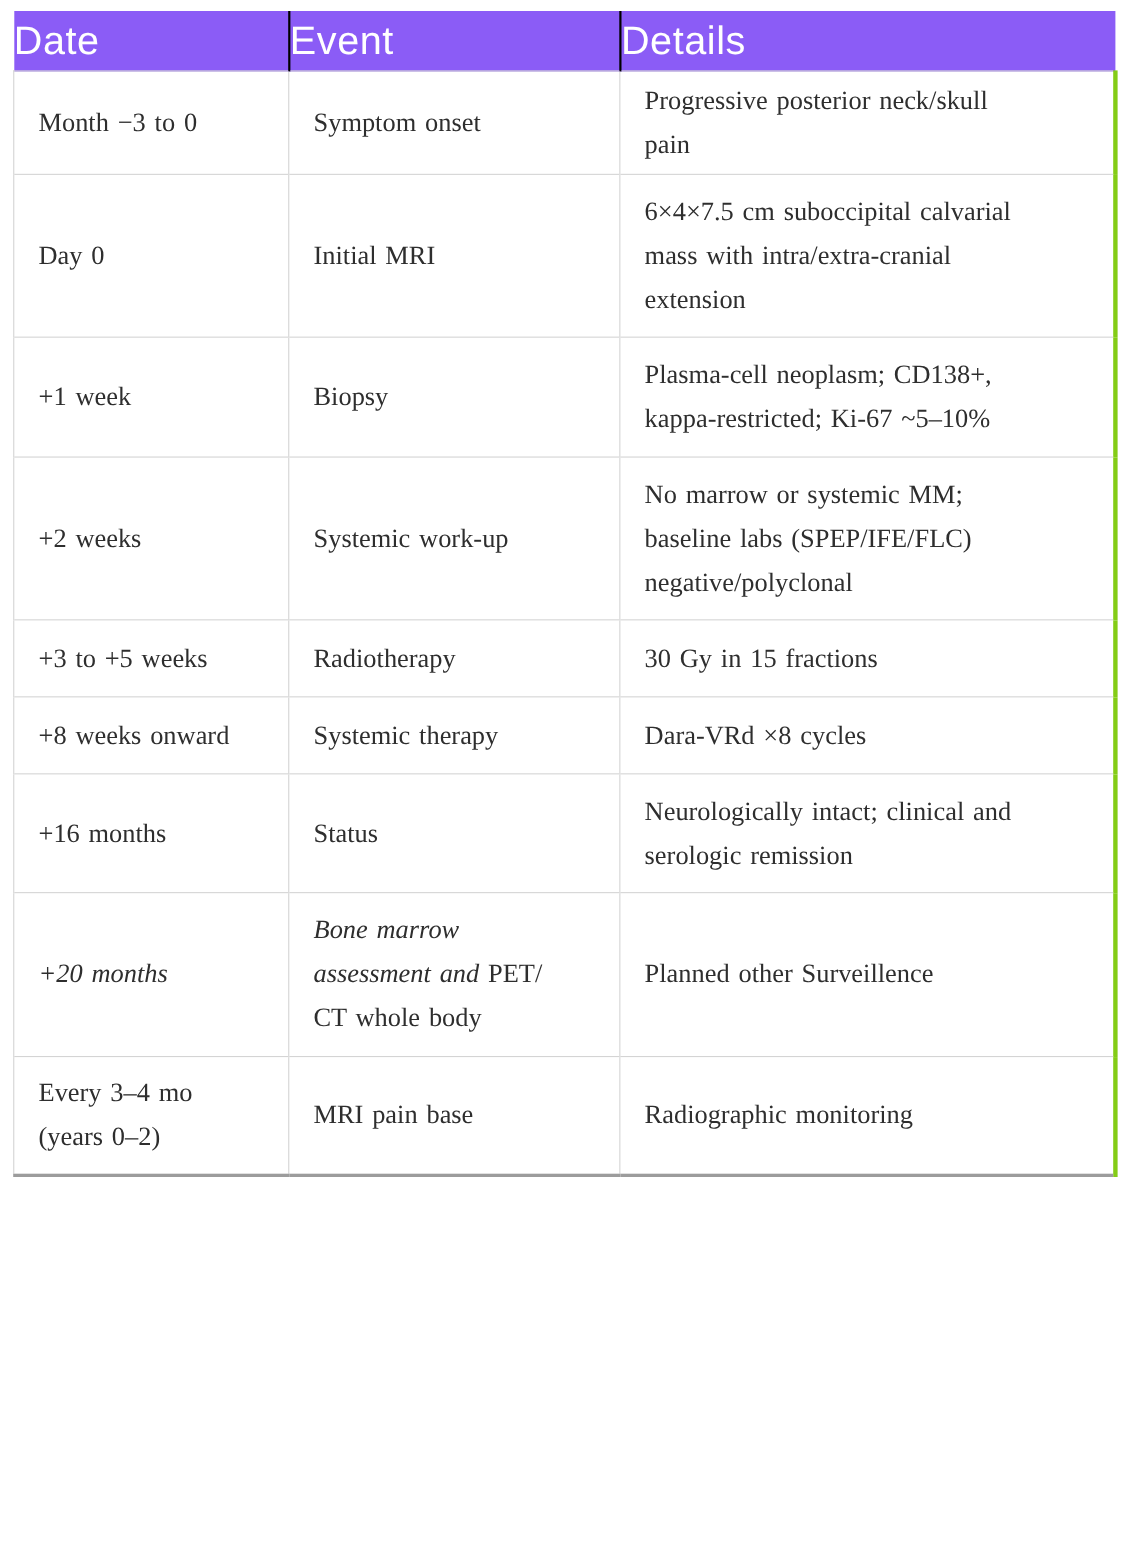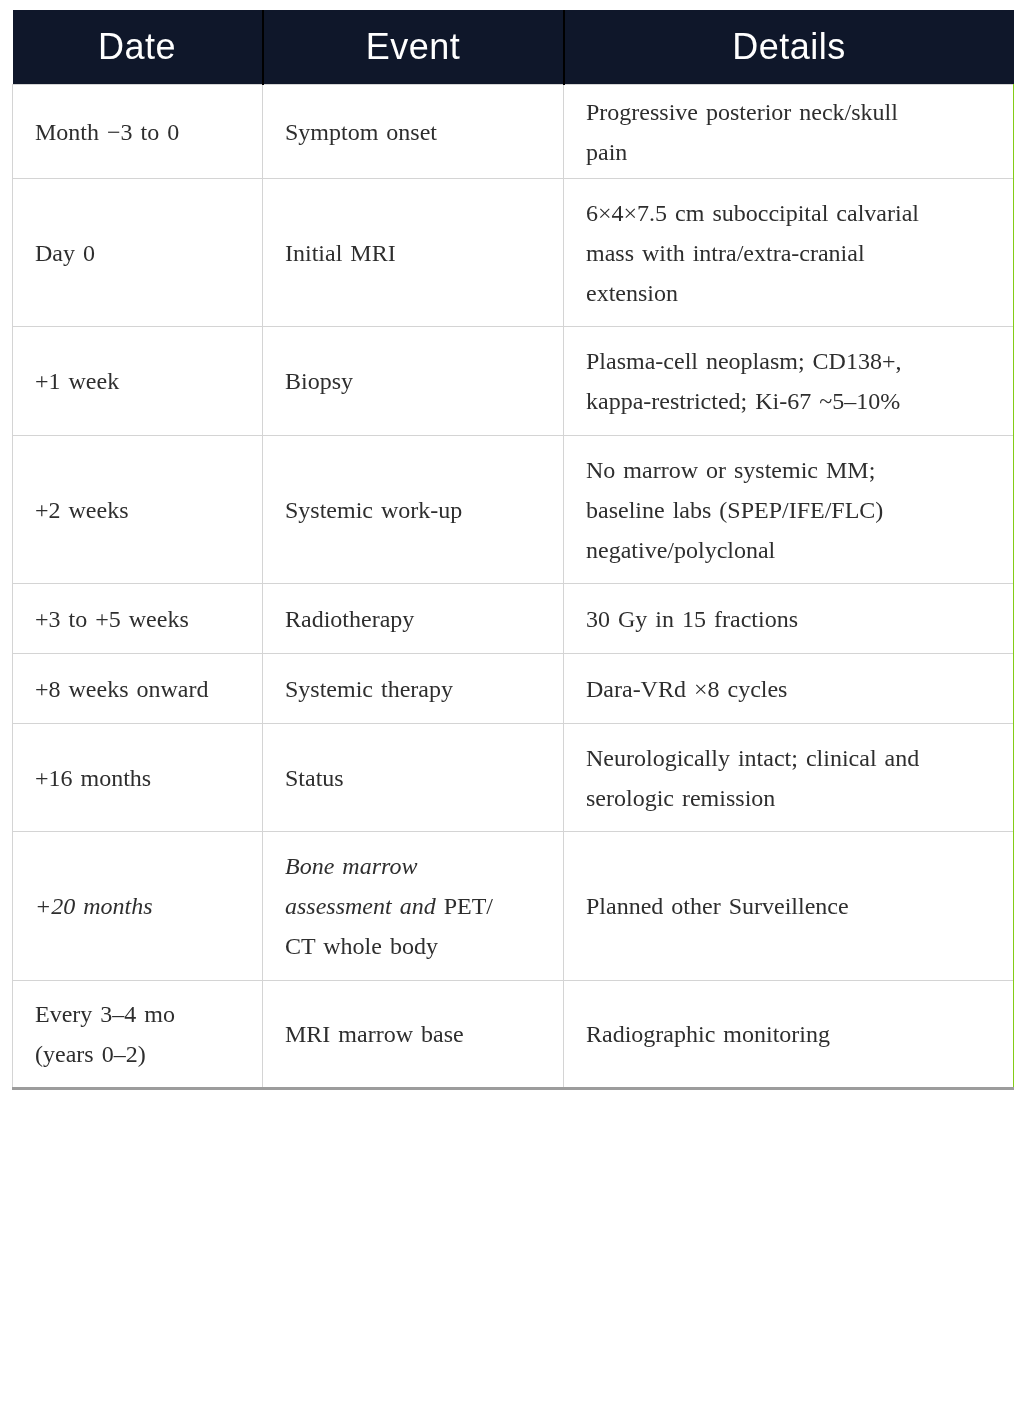"Date" thead th { background: #0f172a -> #8b5cf6; height: 74px -> 54px; text-align: center -> left }
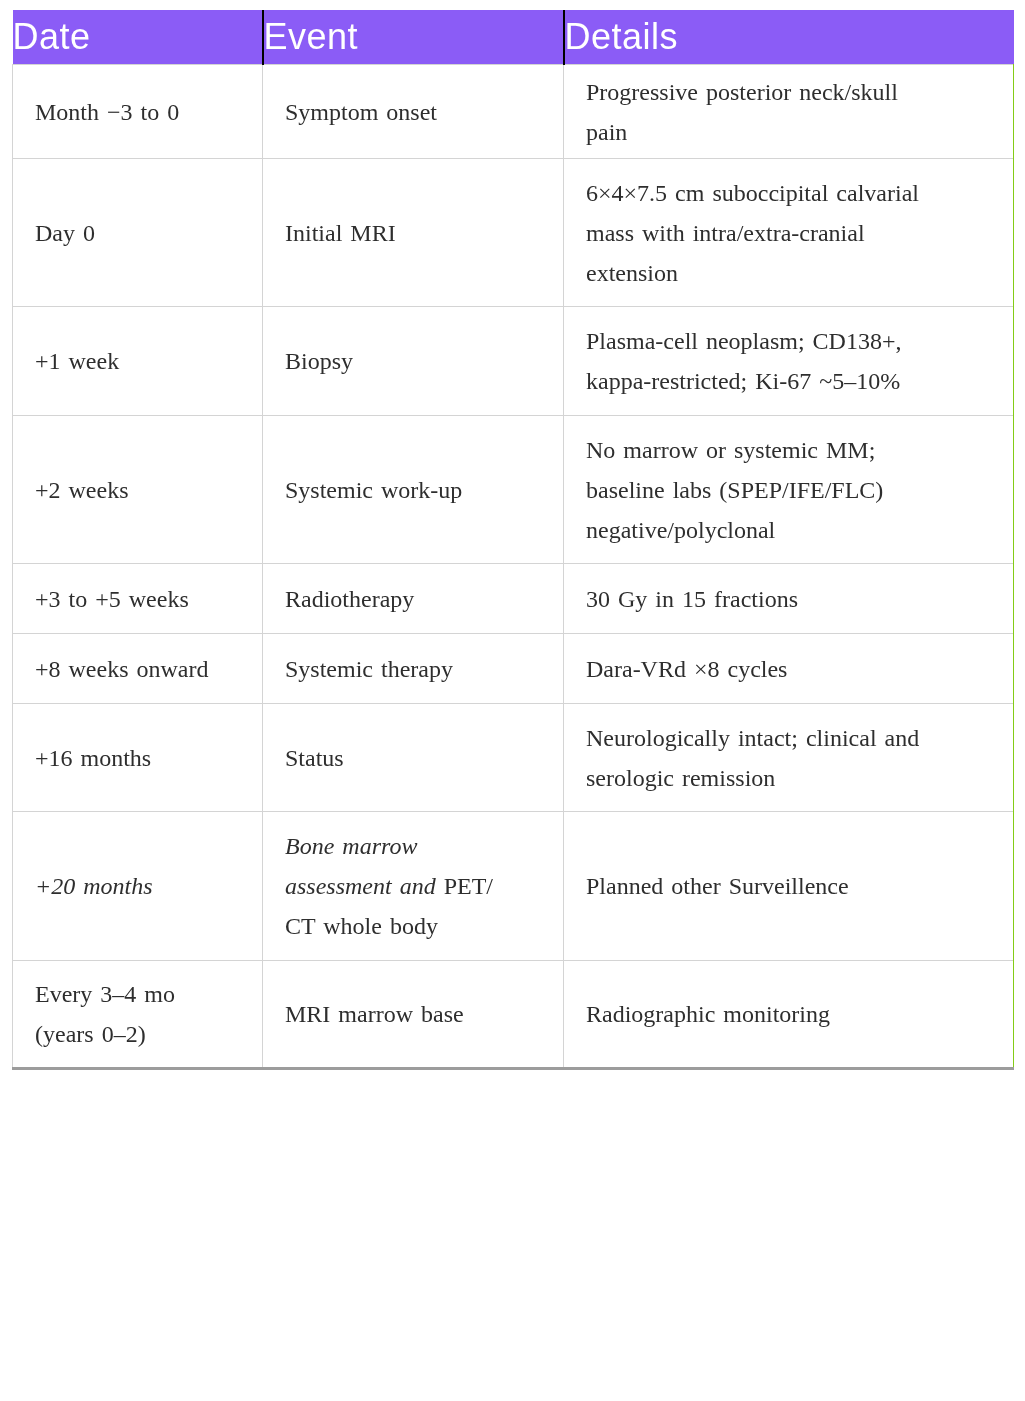"Progressive posterior neck/skull" tbody td:last-child { border-right: 1px solid #84cc16 -> 4px solid #84cc16 }
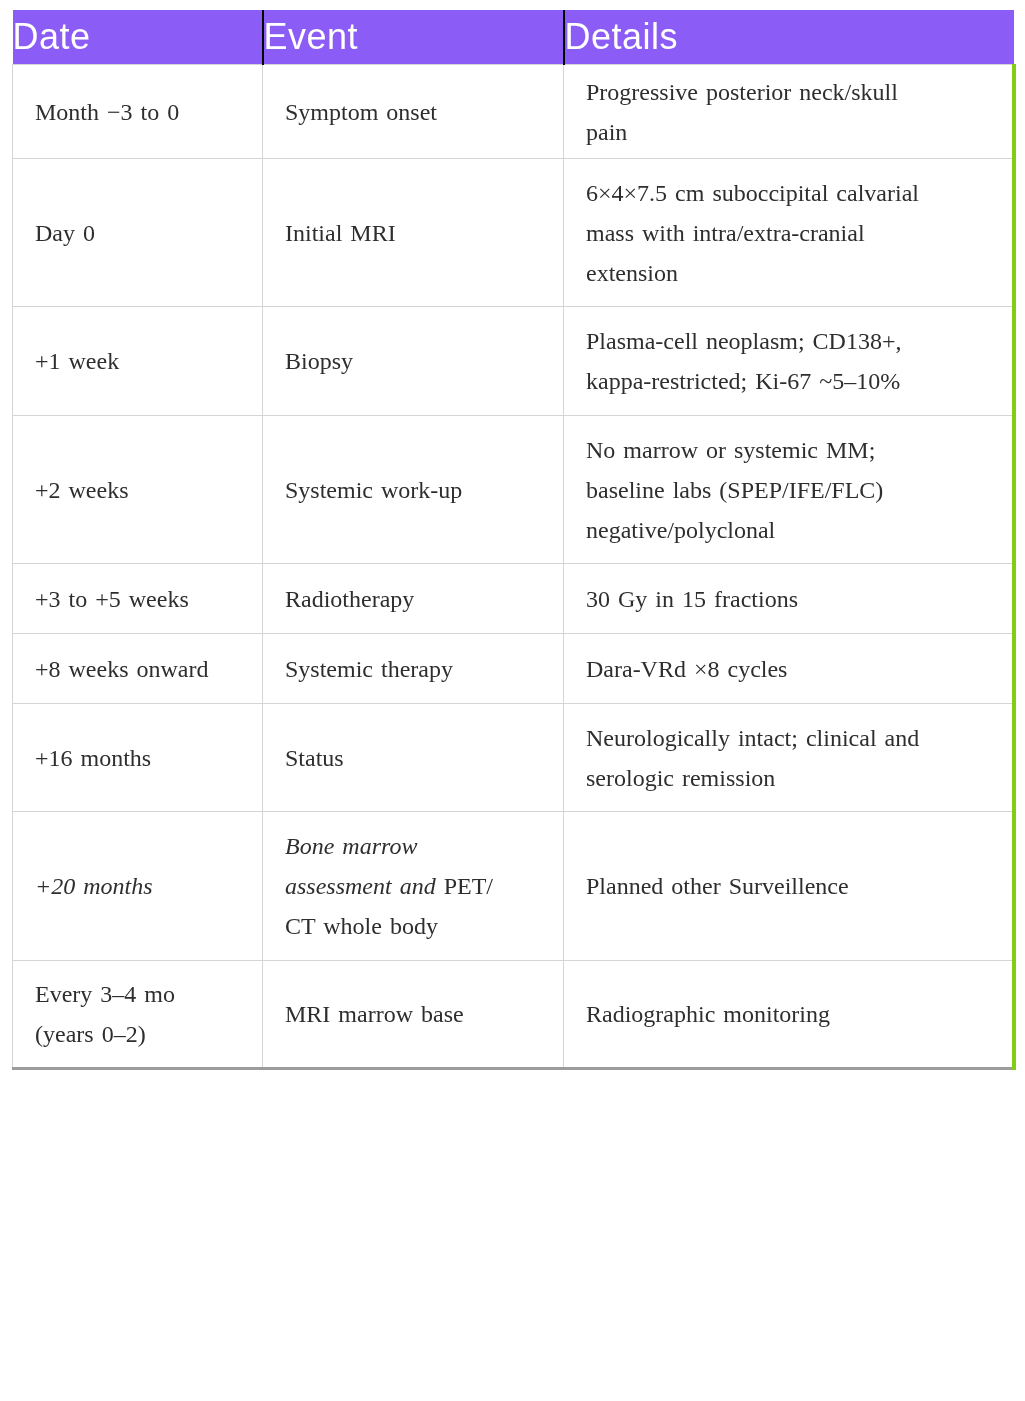"MRI marrow base" span { text: marrow -> pain }
